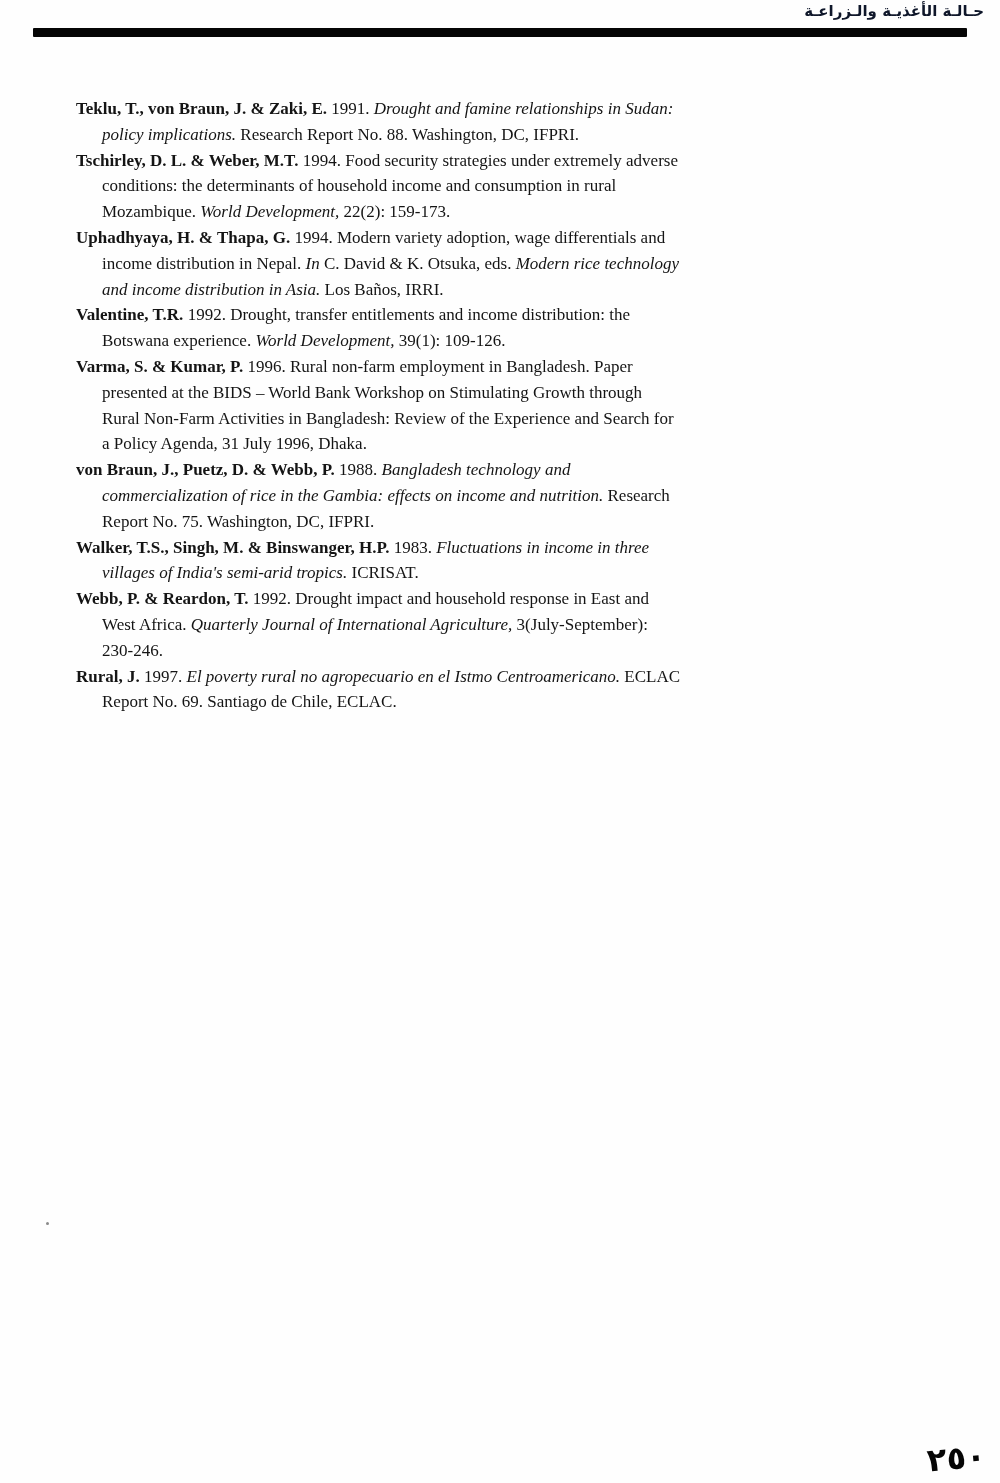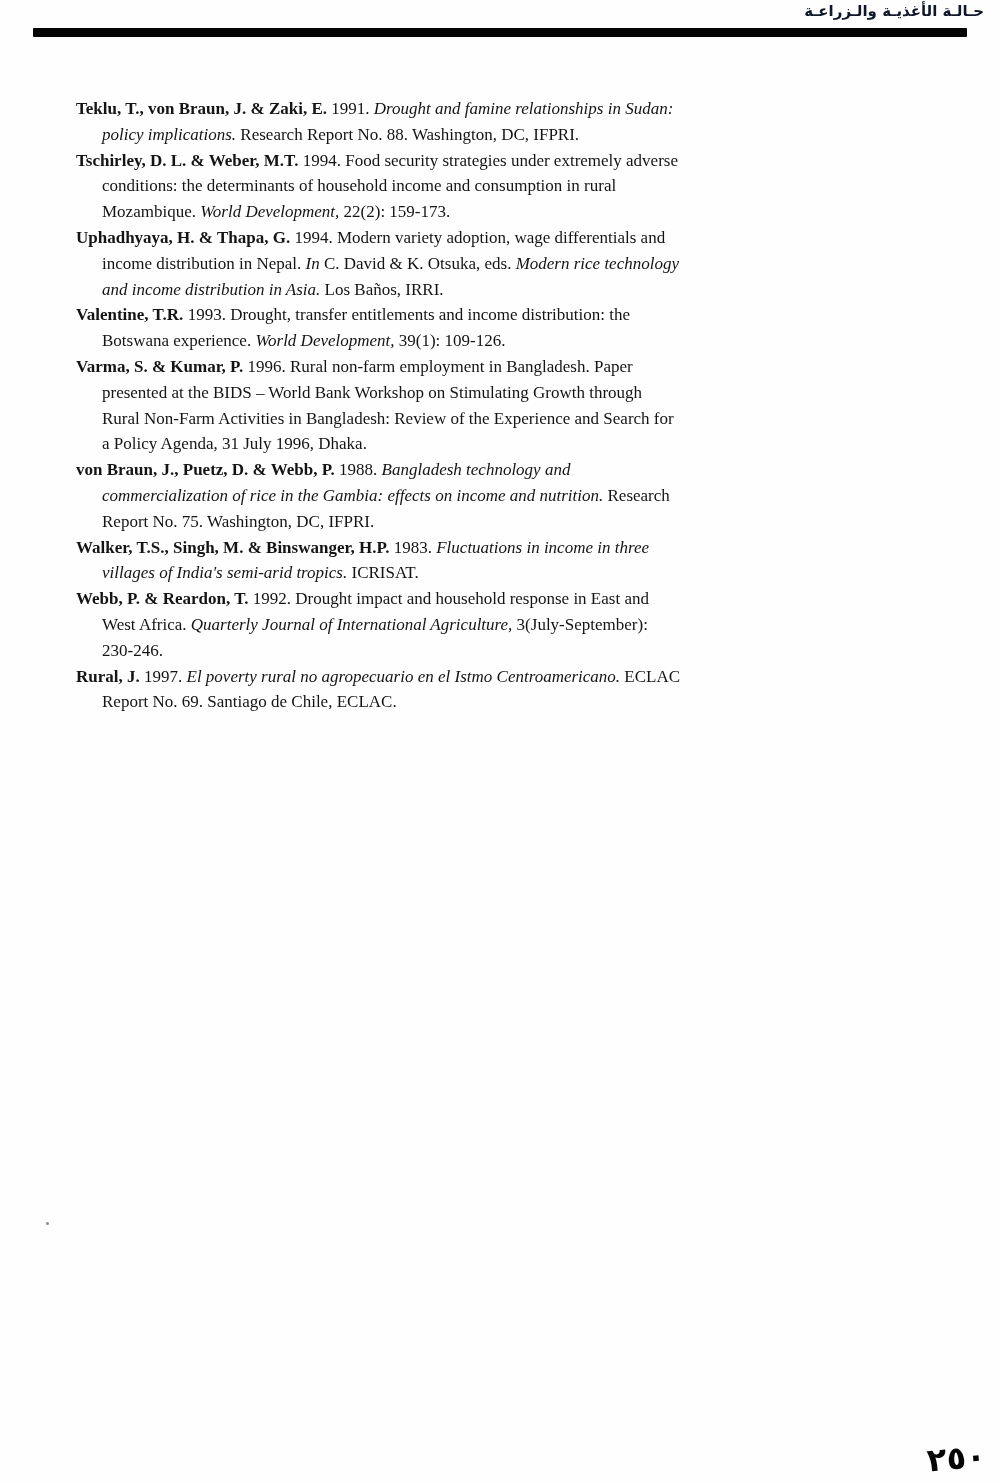"1993. Drought, transfer entitlements and" span.seg-regular { text: 1993 -> 1992 }
